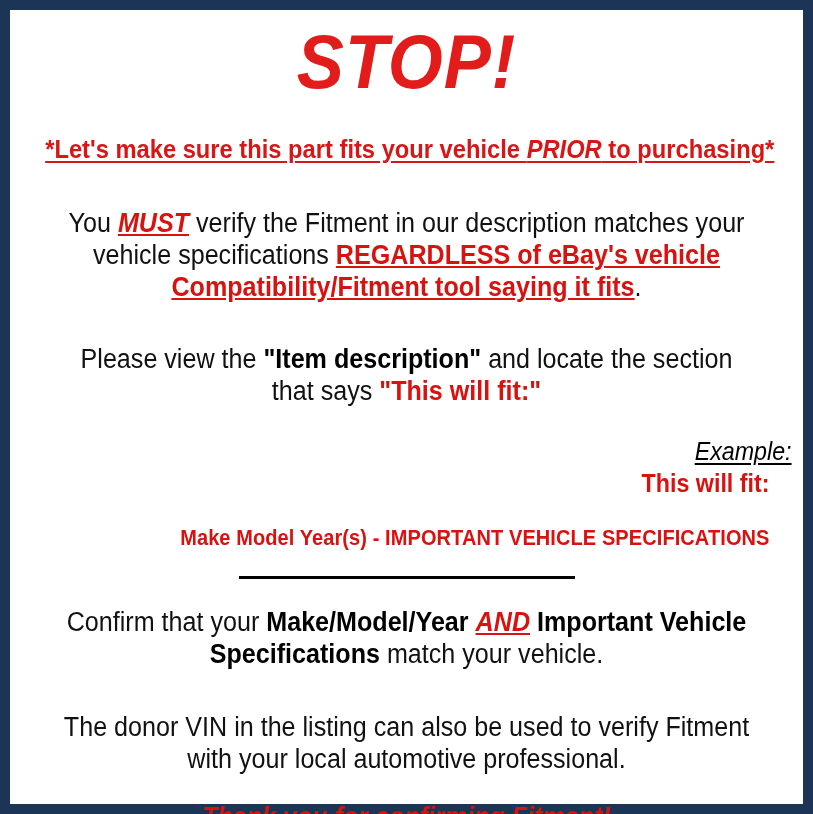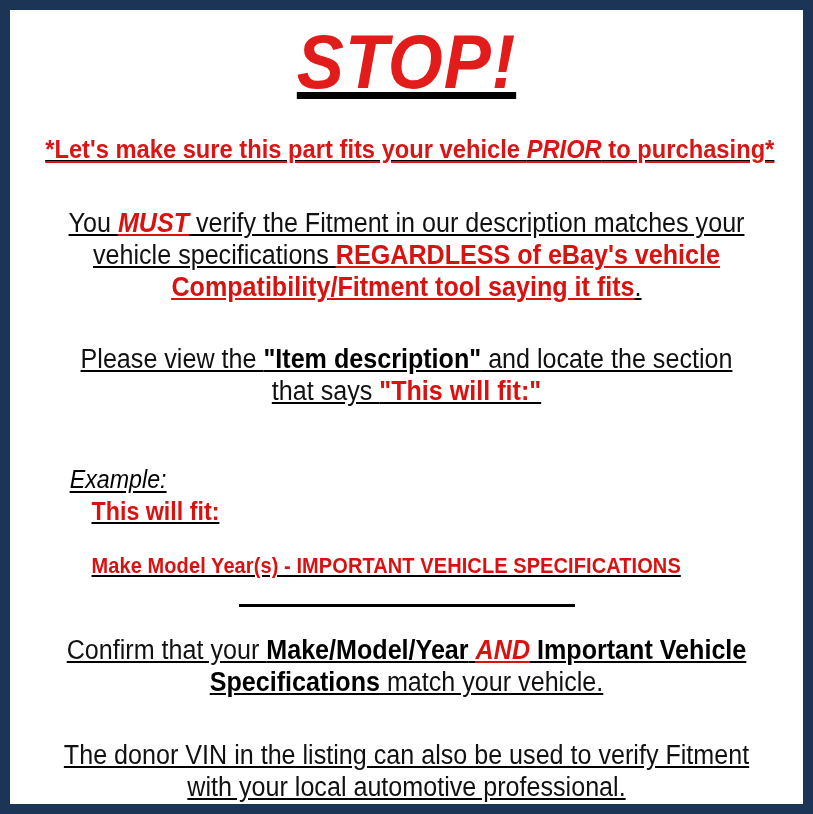"STOP!" #notice-card { text-decoration: underline -> none }
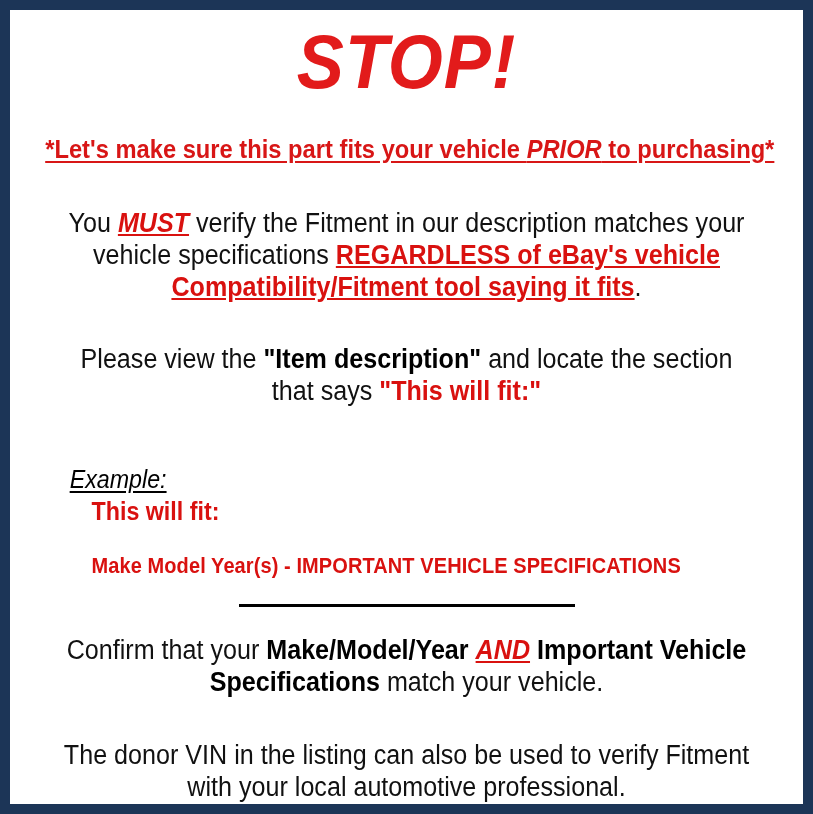"Example:" #example-block { margin-top: 58px -> 30px; text-align: left -> right }
